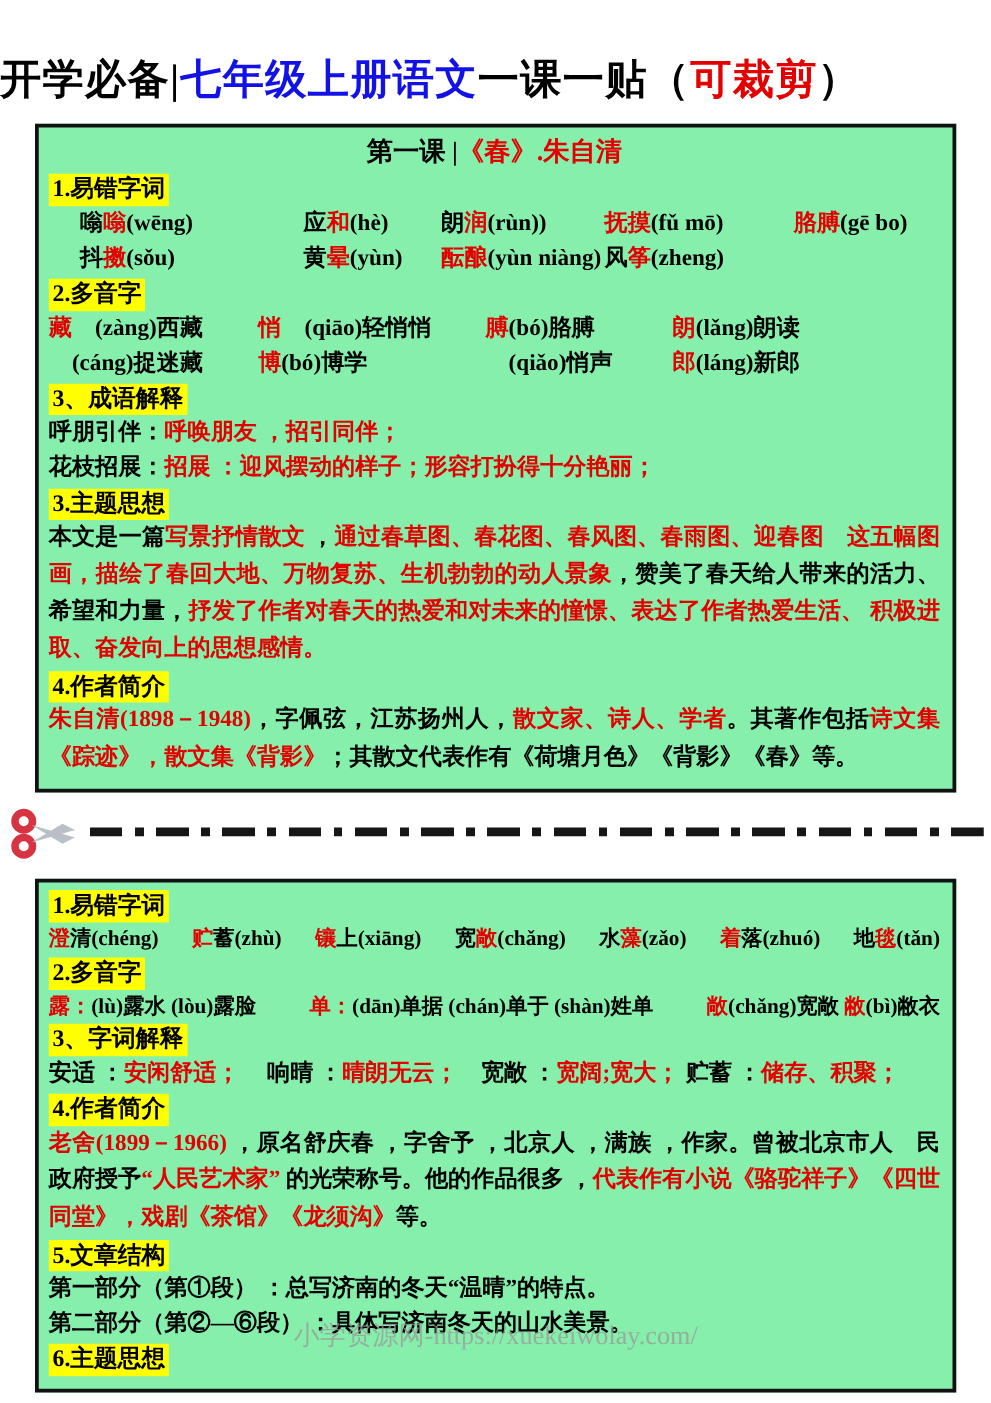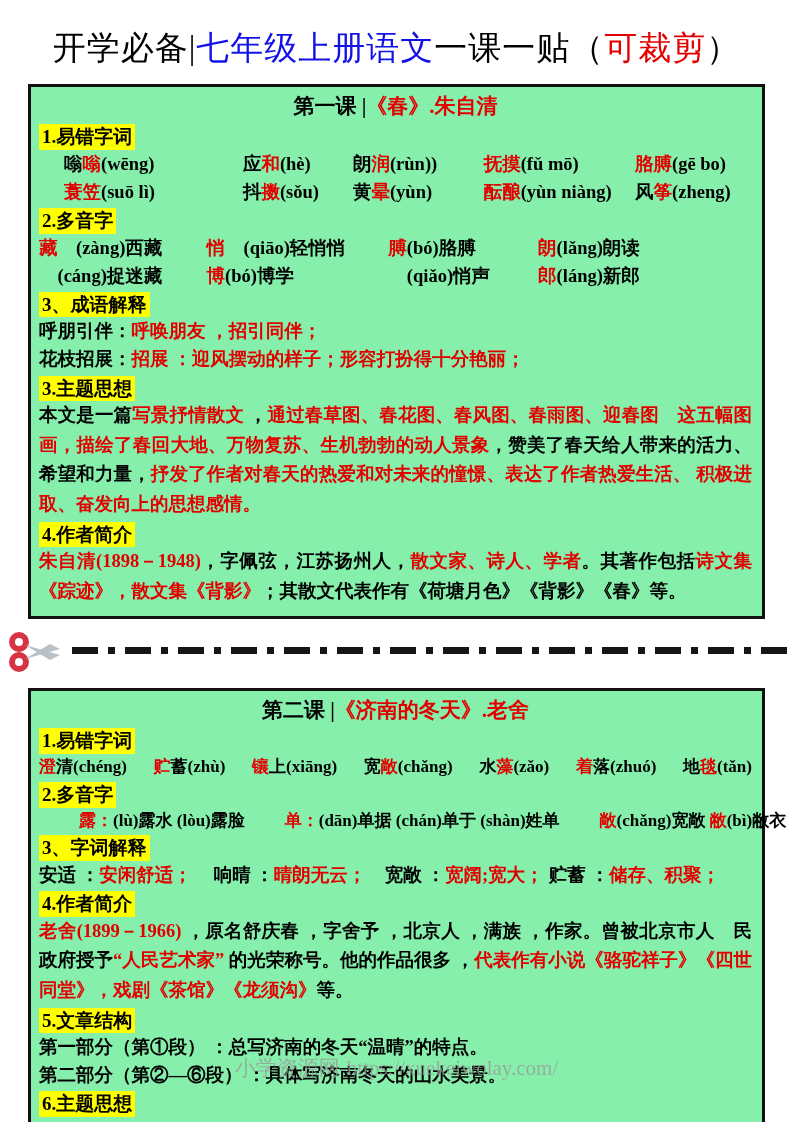"开学必备|七年级上册语文一课一贴（可裁剪）" .title { font-weight: 400 -> 700; padding-top: 26px -> 41px; text-align: center -> none }
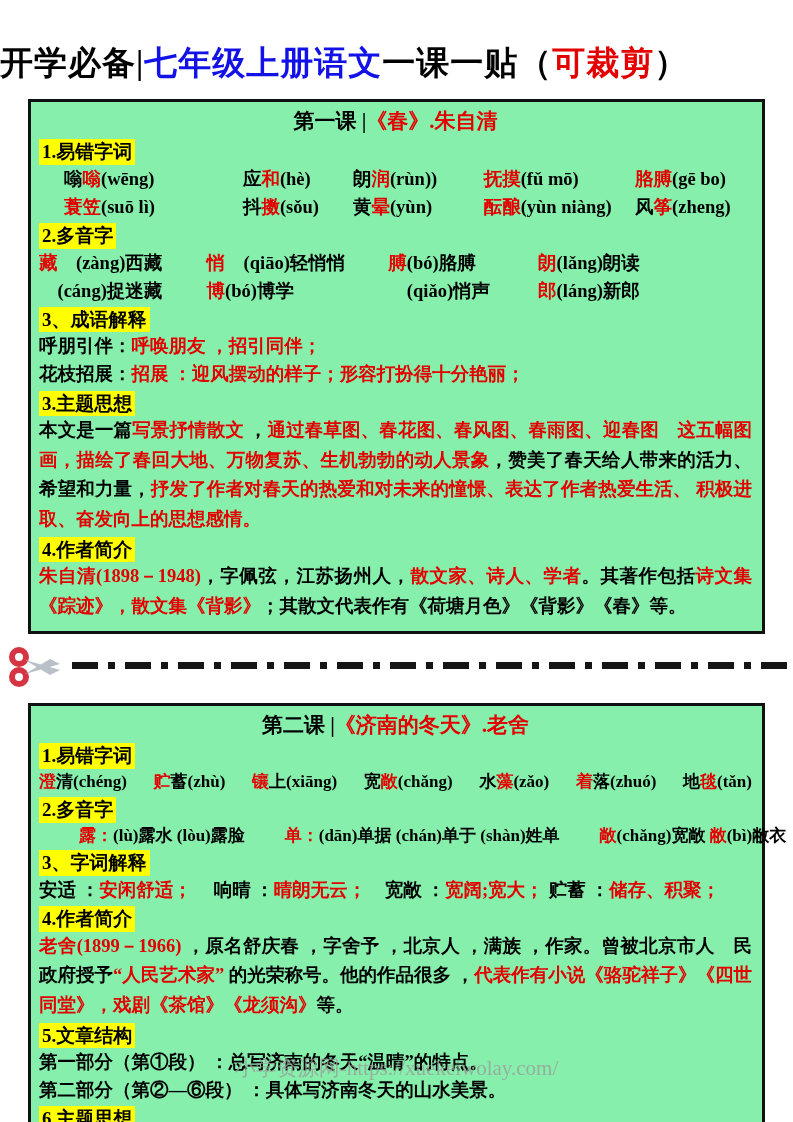"蓑笠(suō lì)" span.cell { html: <span><span>蓑笠</span><span>(suō lì)</span></span> -> none }
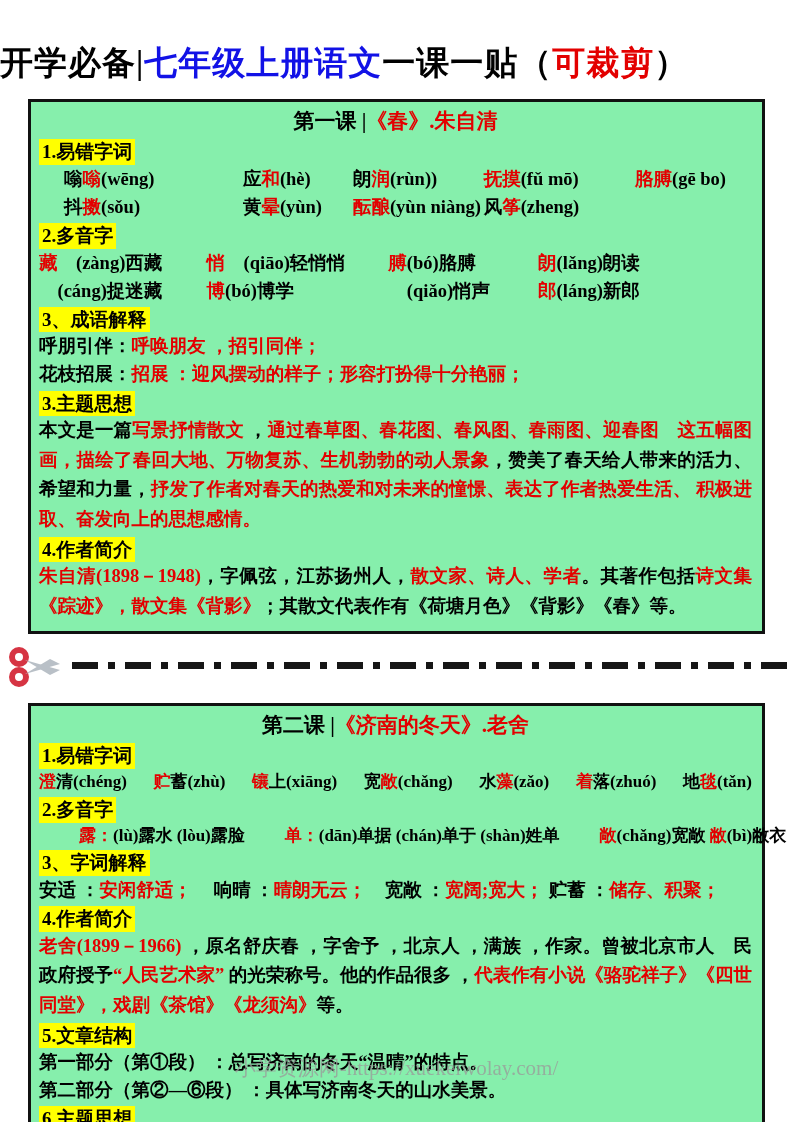"第二课 |《济南的冬天》.老舍" h2.card-title { html: <h2><span>第二课 |</span><span>《济南的冬天》.老舍</span></h2> -> none }
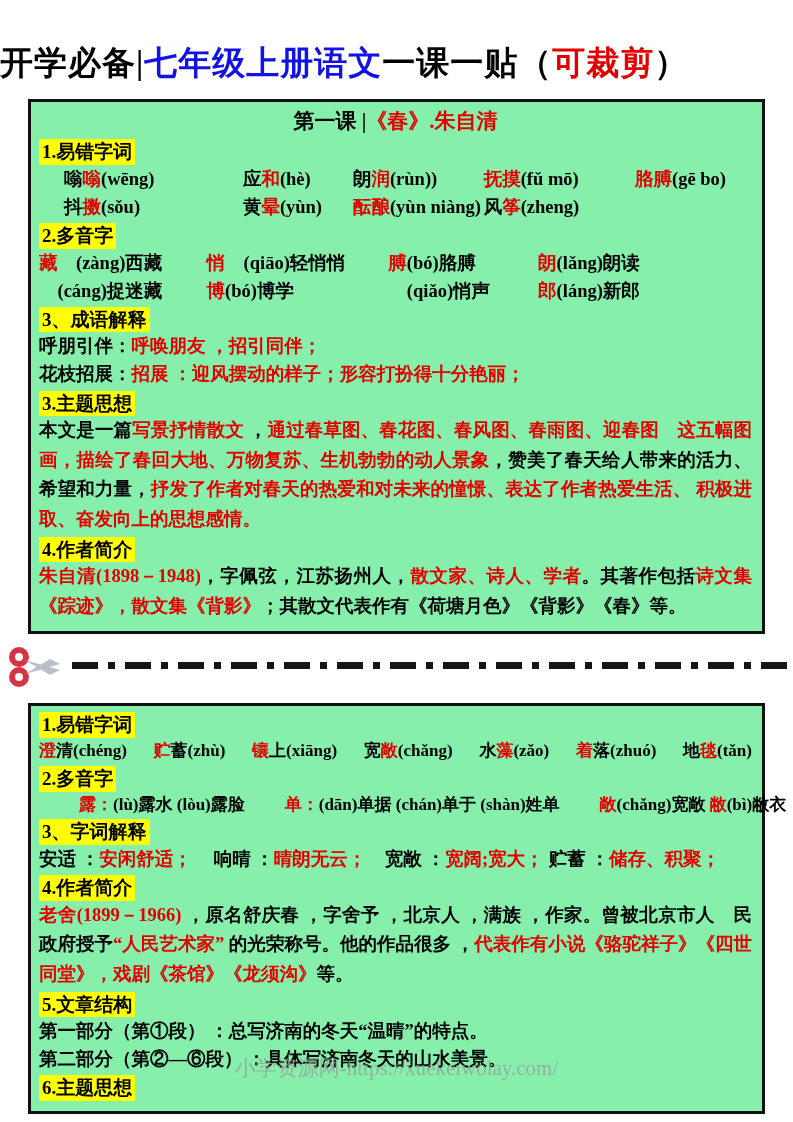"露：(lù)露水 (lòu)露脸" .g-poly2 .cell { margin-left: 40px -> none }
